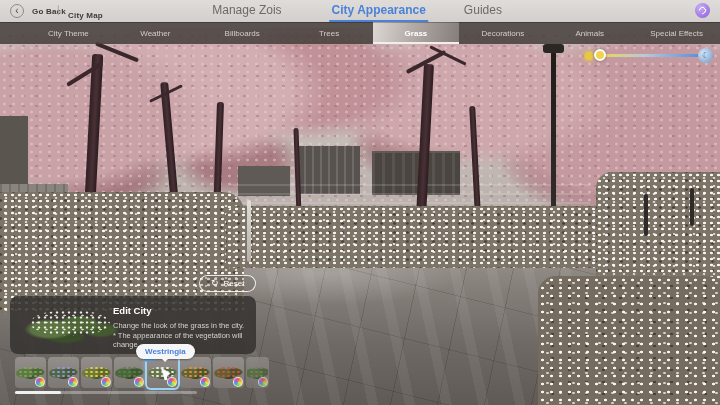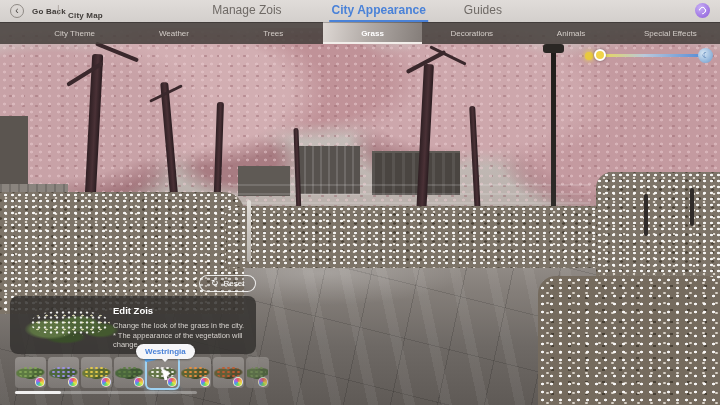"Billboards" div.subtab { html: none -> <div>Billboards</div> }
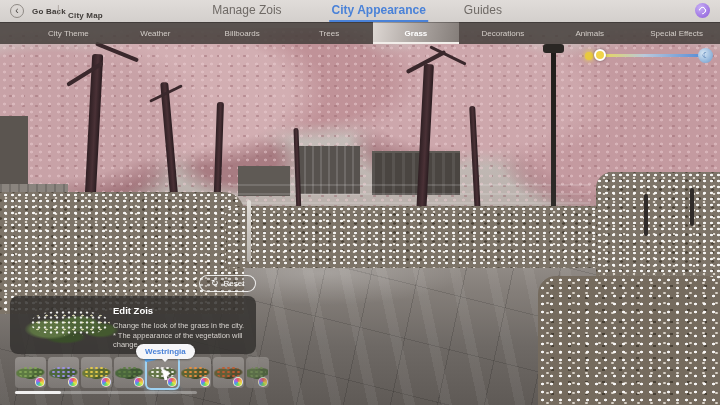"Edit Zois" div { text: Zois -> City }
